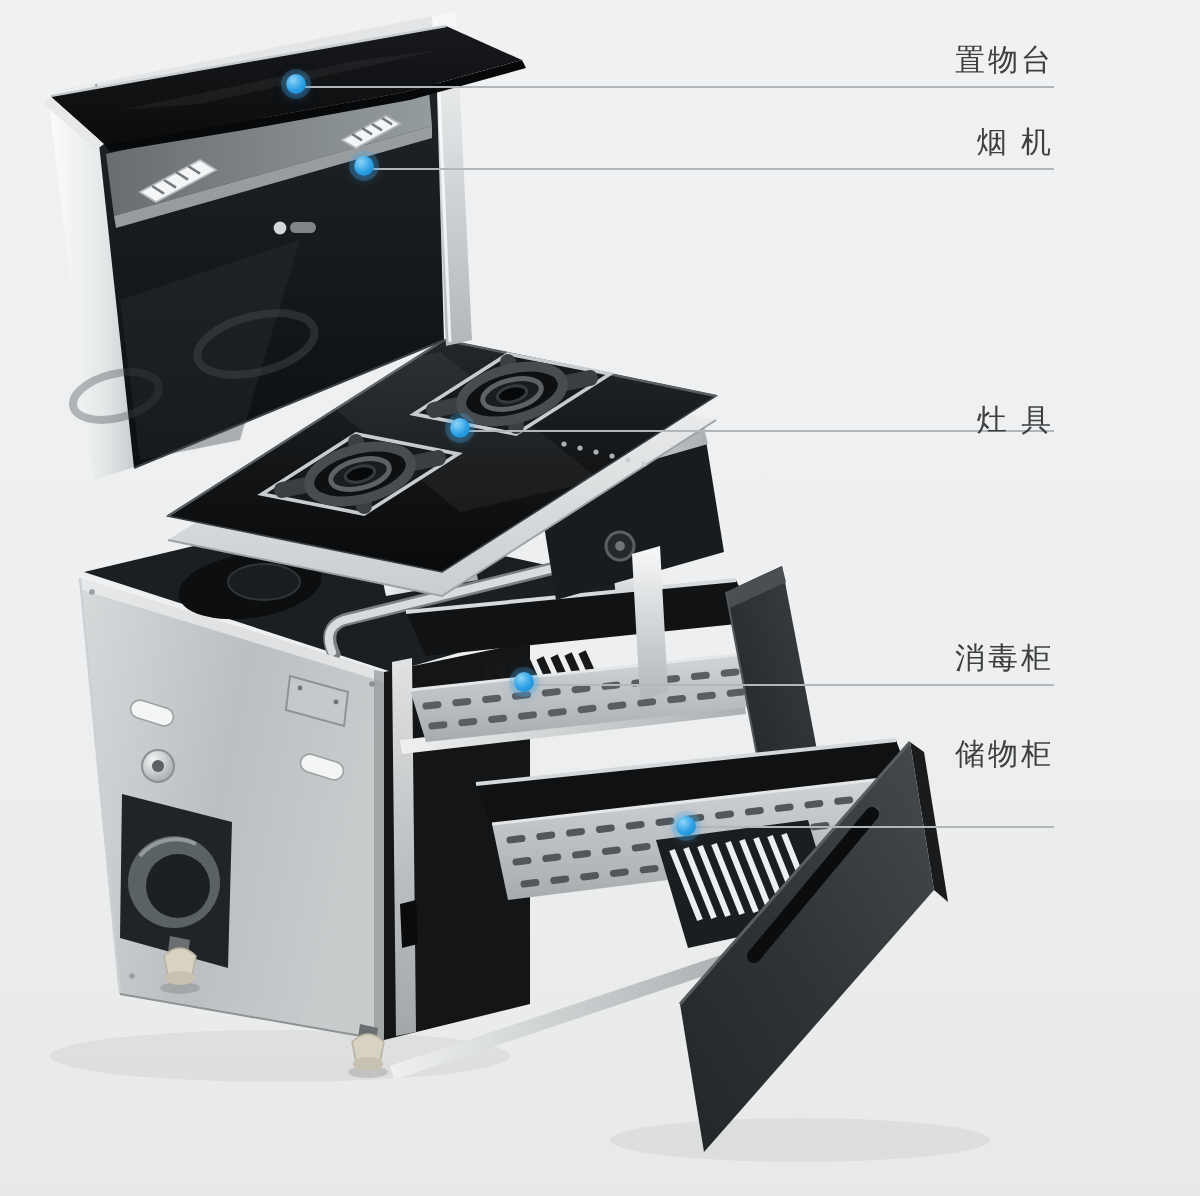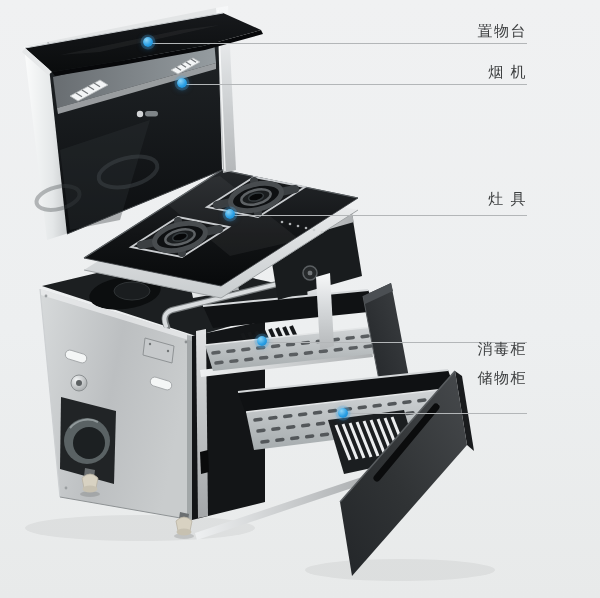"灶 具" div.part-label { top: 190px -> 202px }
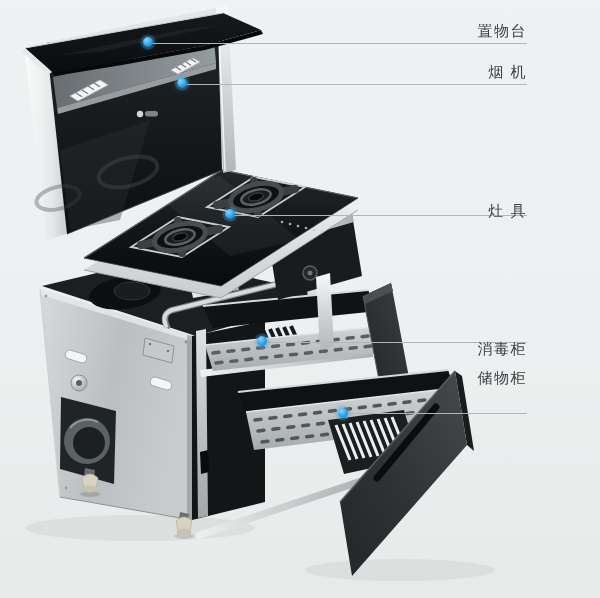"消毒柜" div.part-label { top: 340px -> 321px }
